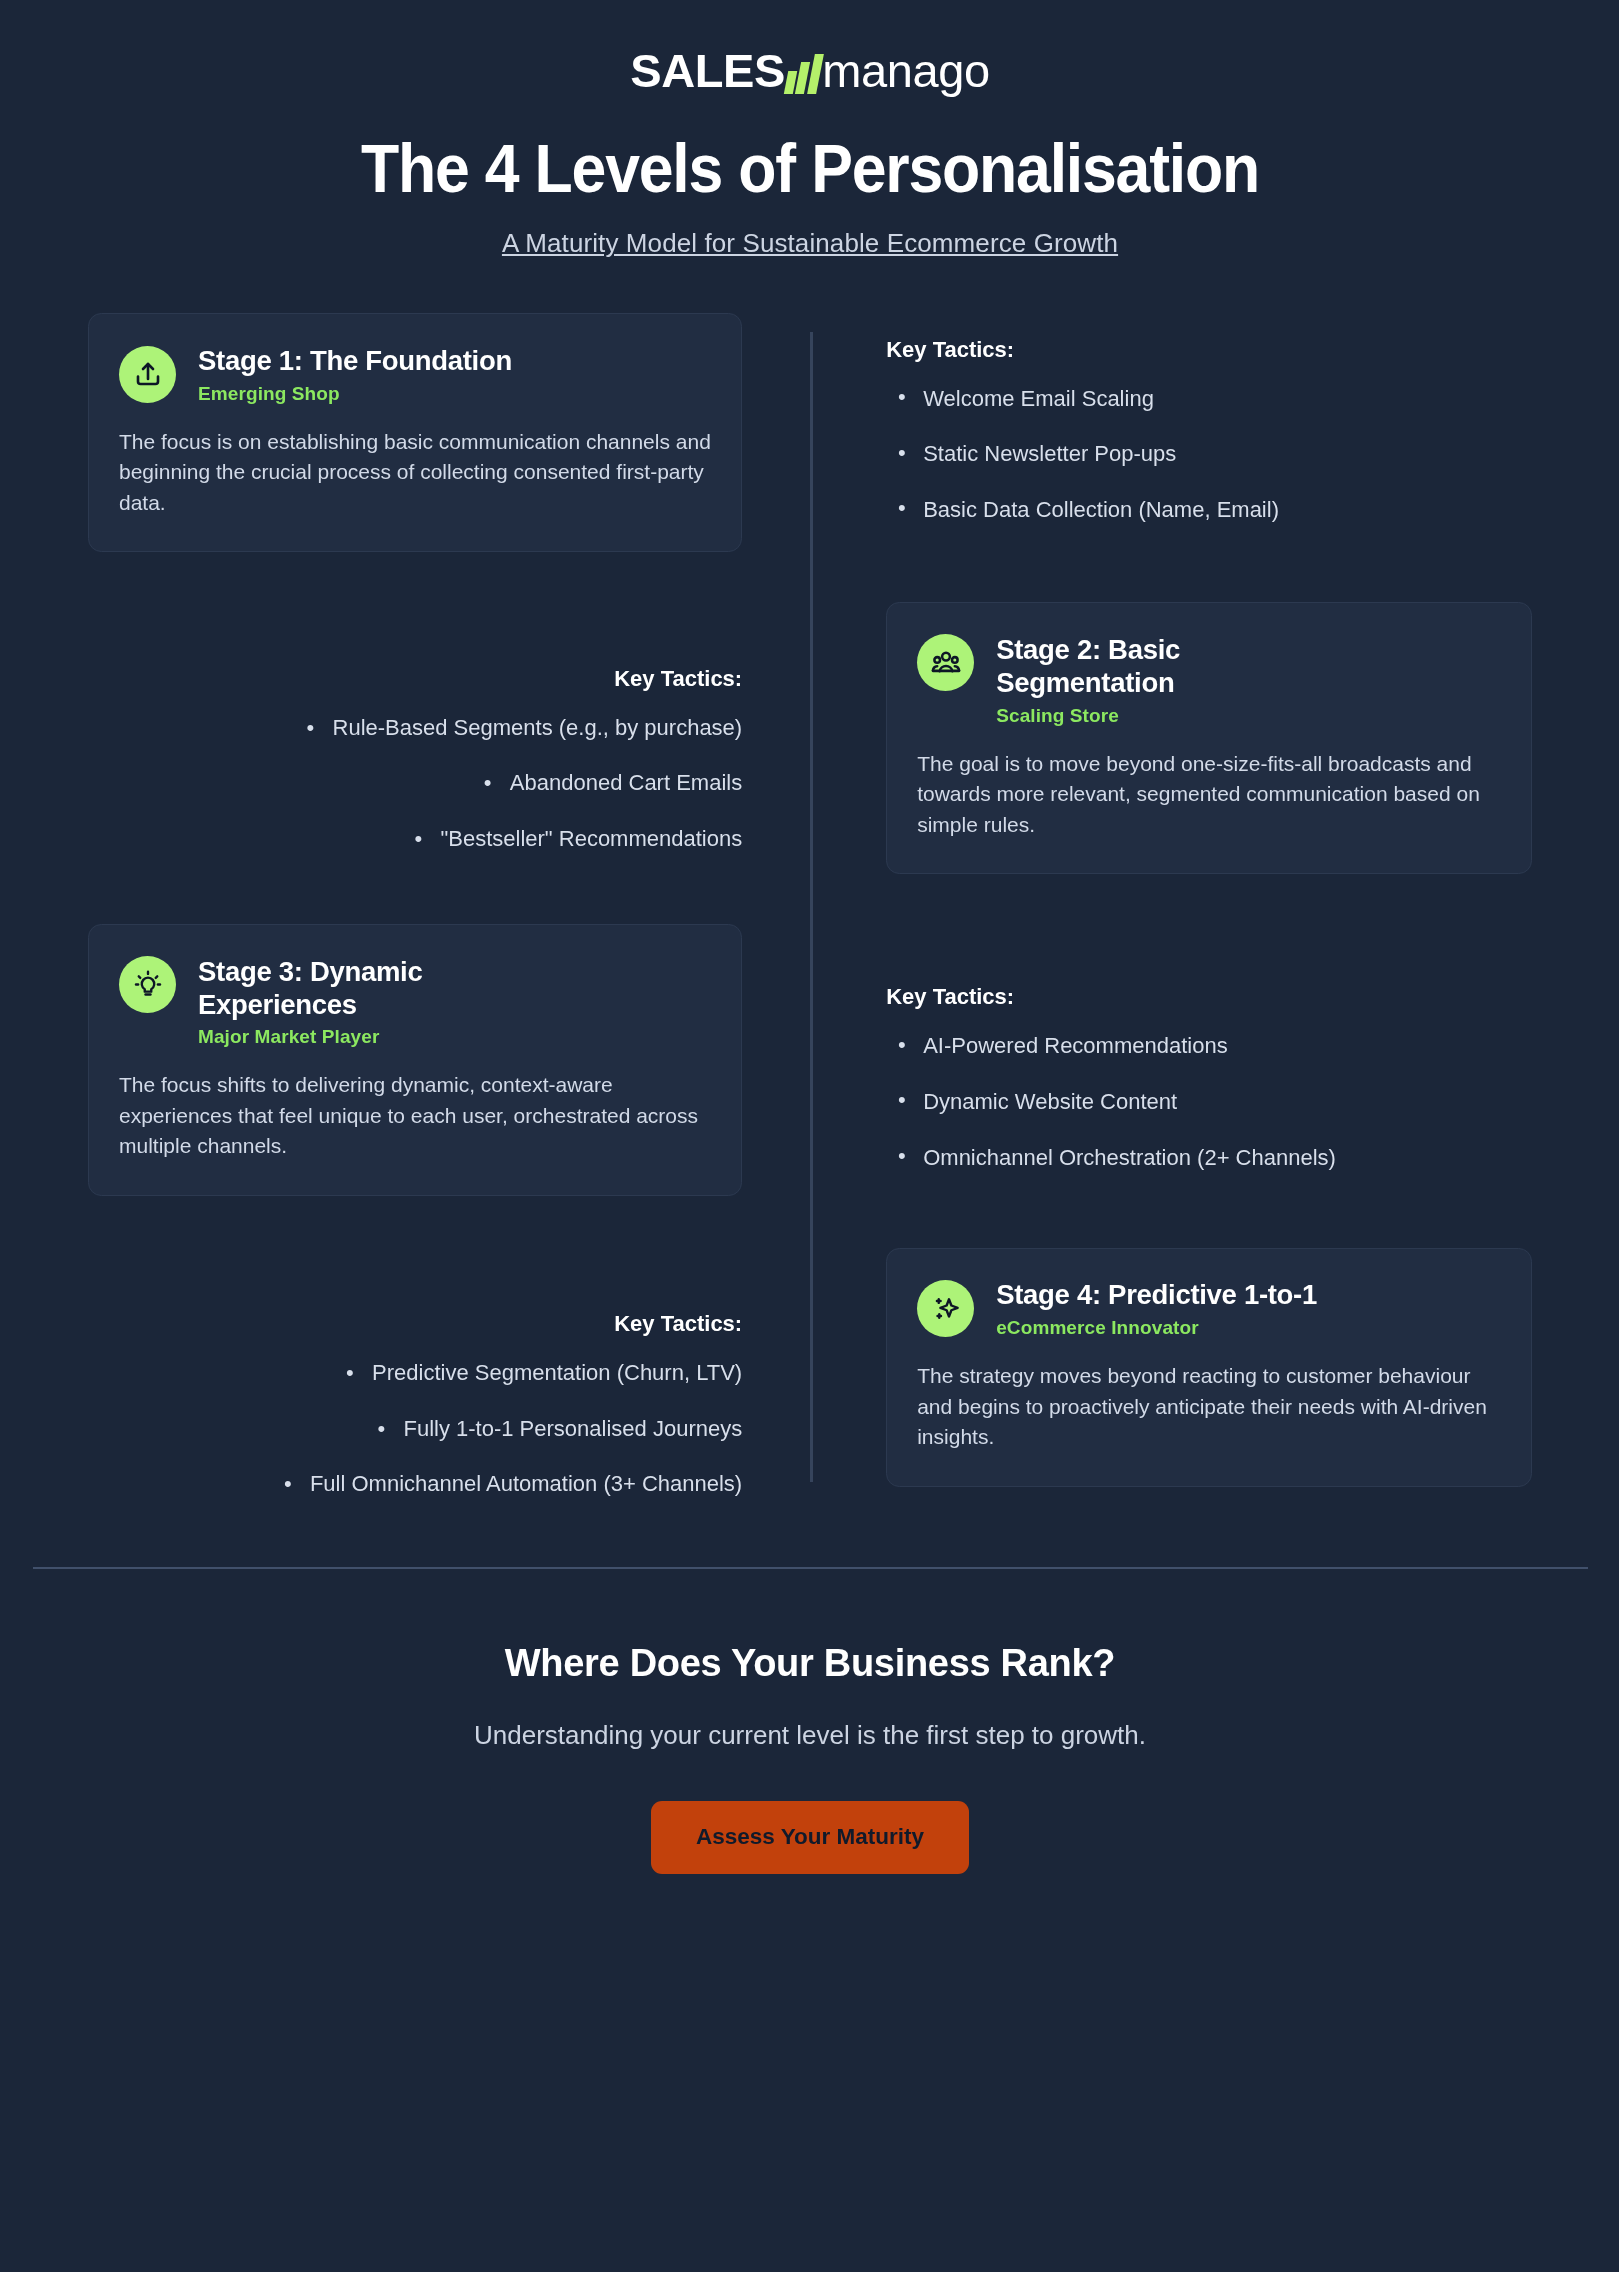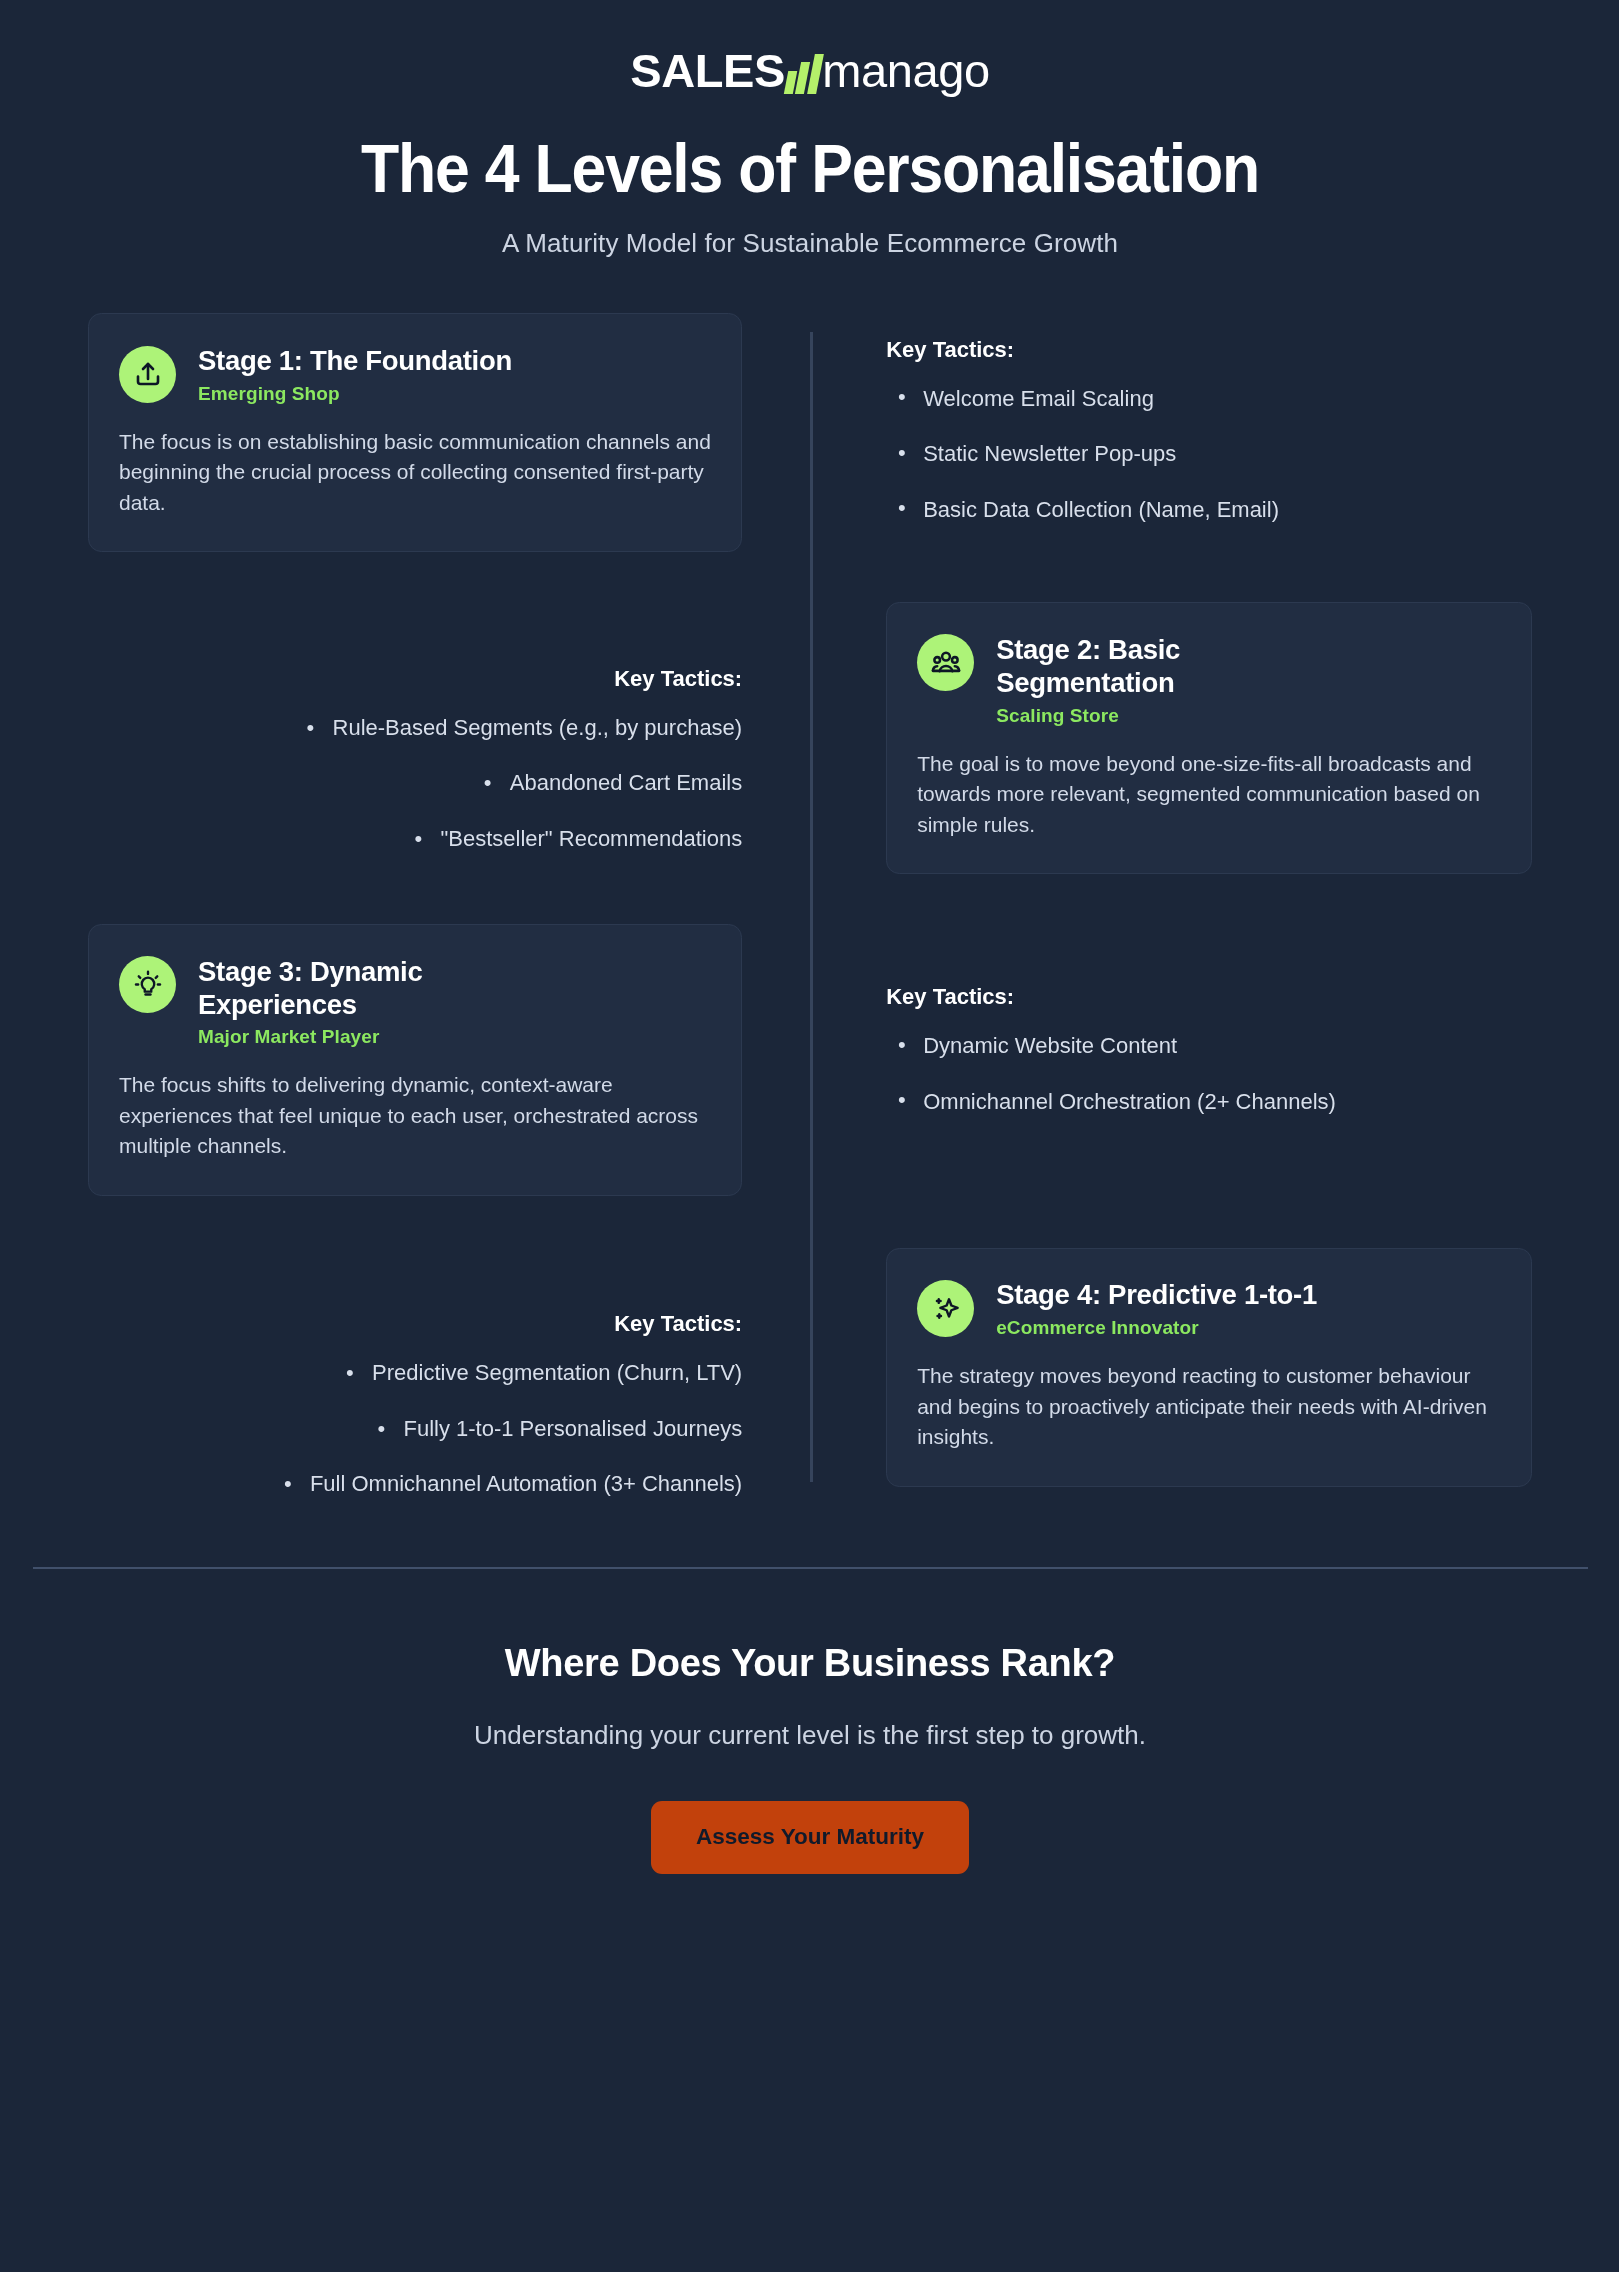"A Maturity Model for Sustainable" .subtitle { text-decoration: none -> underline }
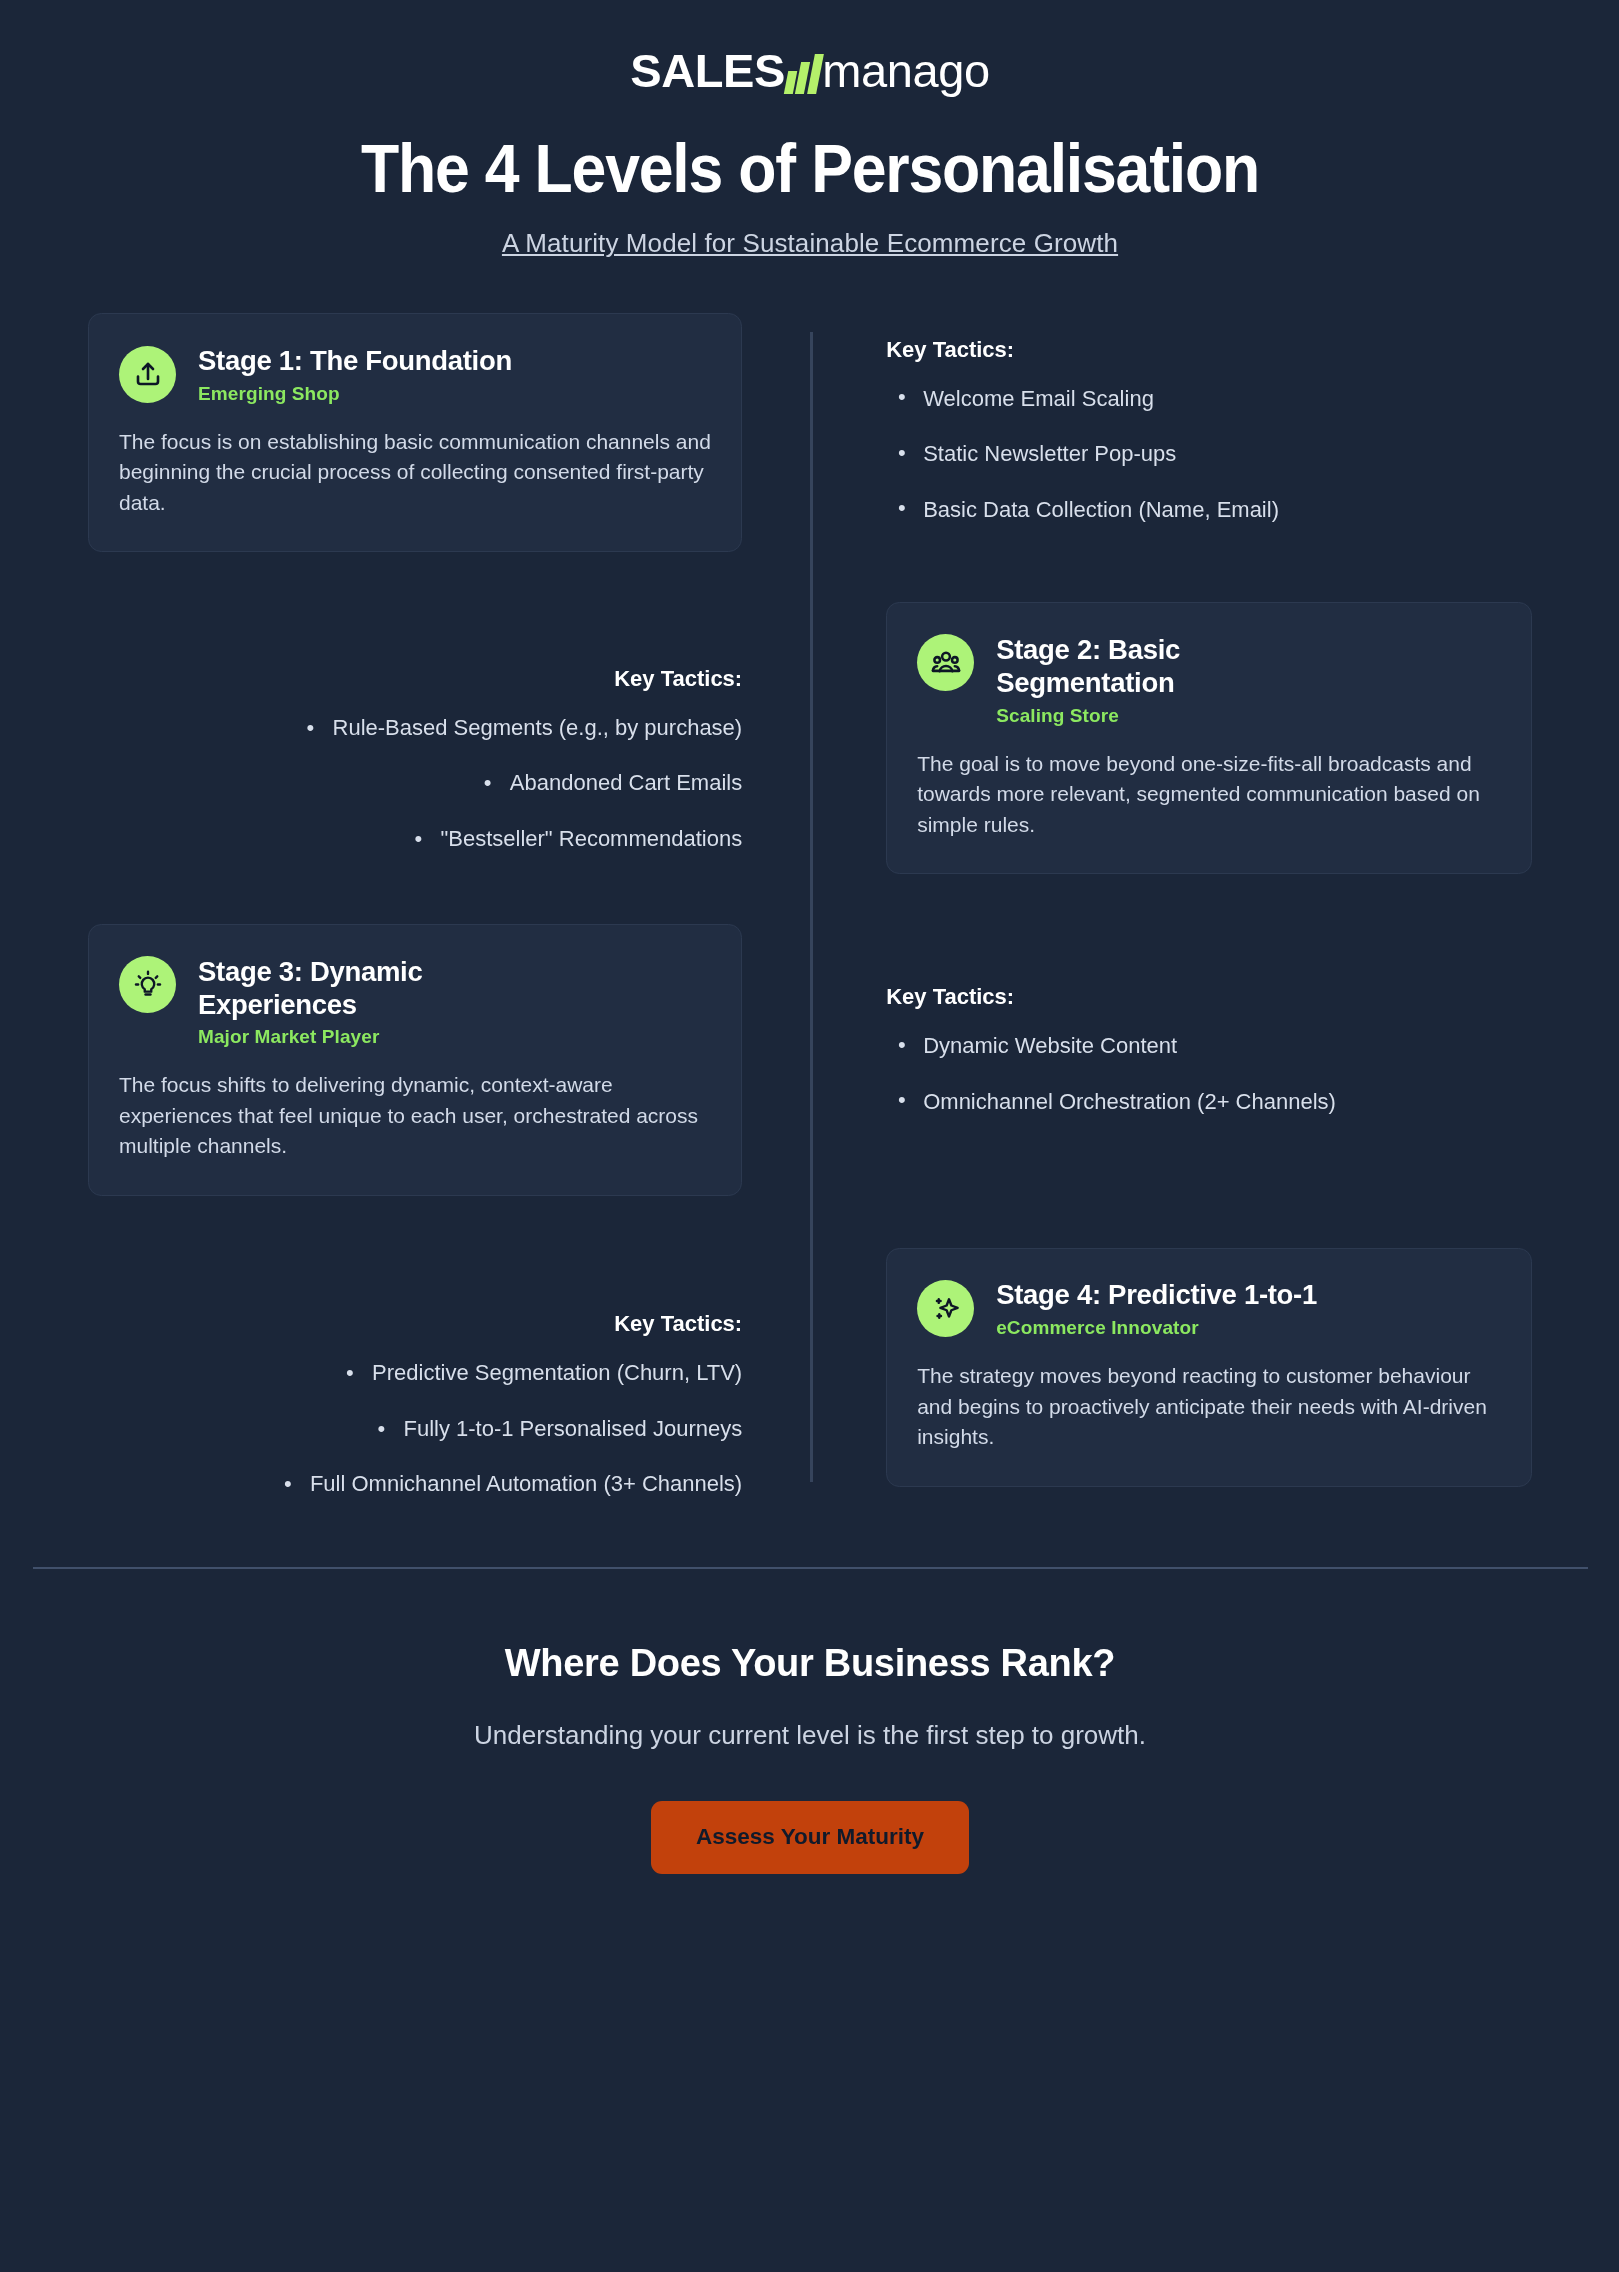"AI-Powered Recommendations" li { html: none -> <li>AI-Powered Recommendations</li> }
